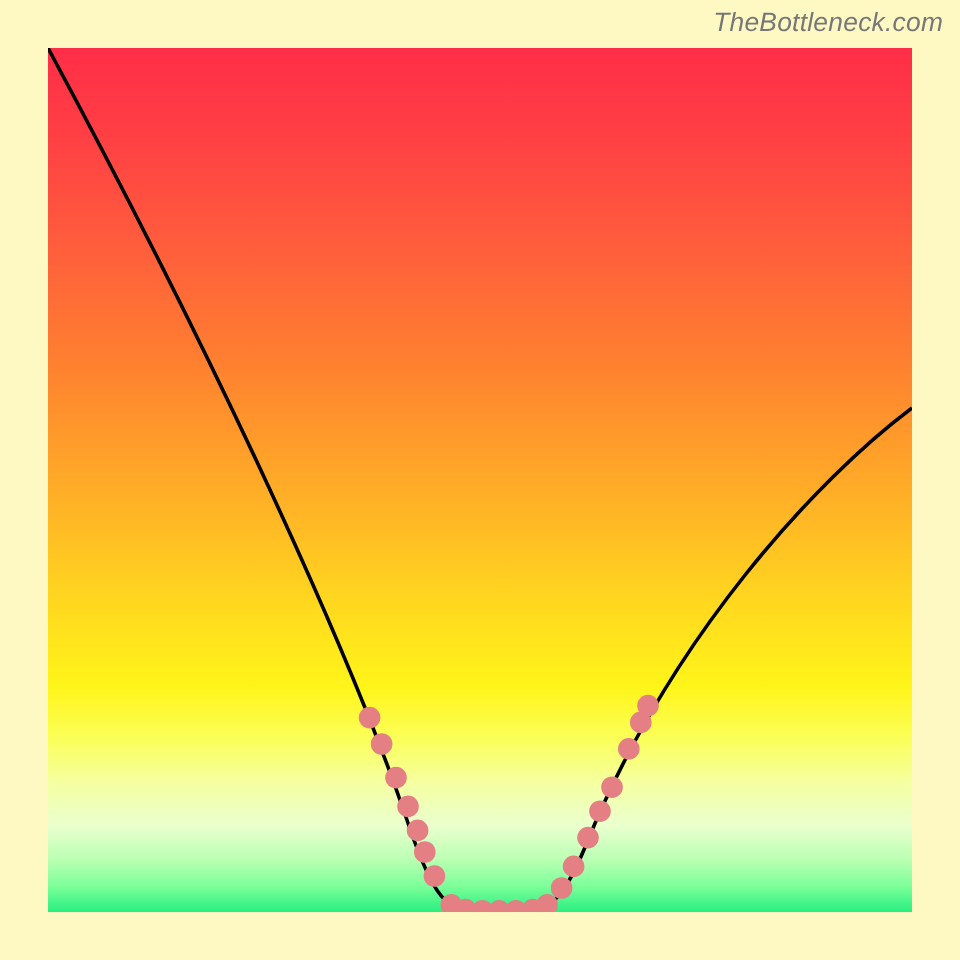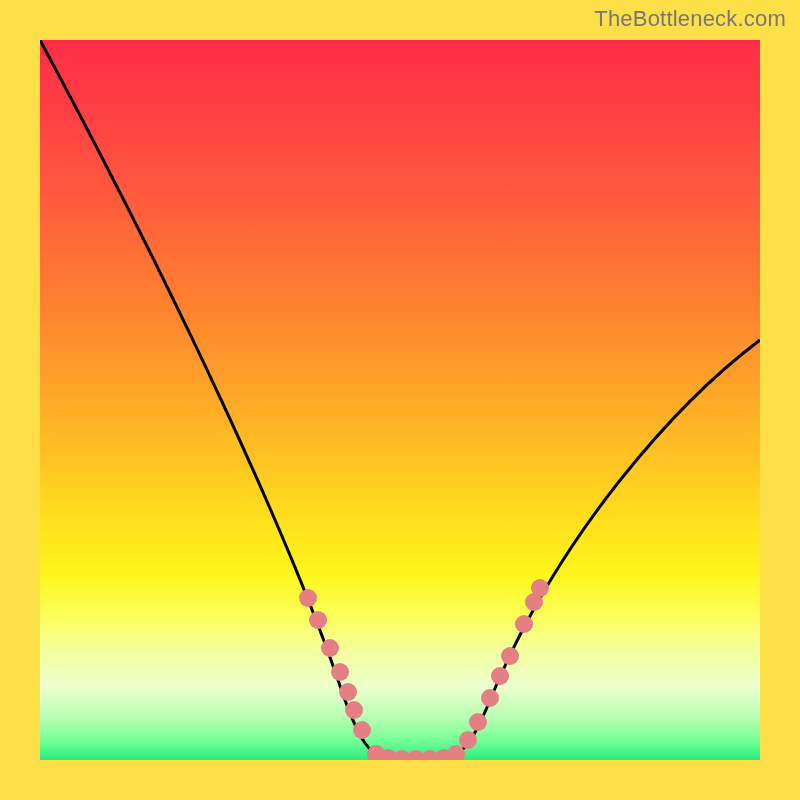"TheBottleneck.com" .frame { background: #fde047 -> #fef9c3; font-style: none -> italic }
